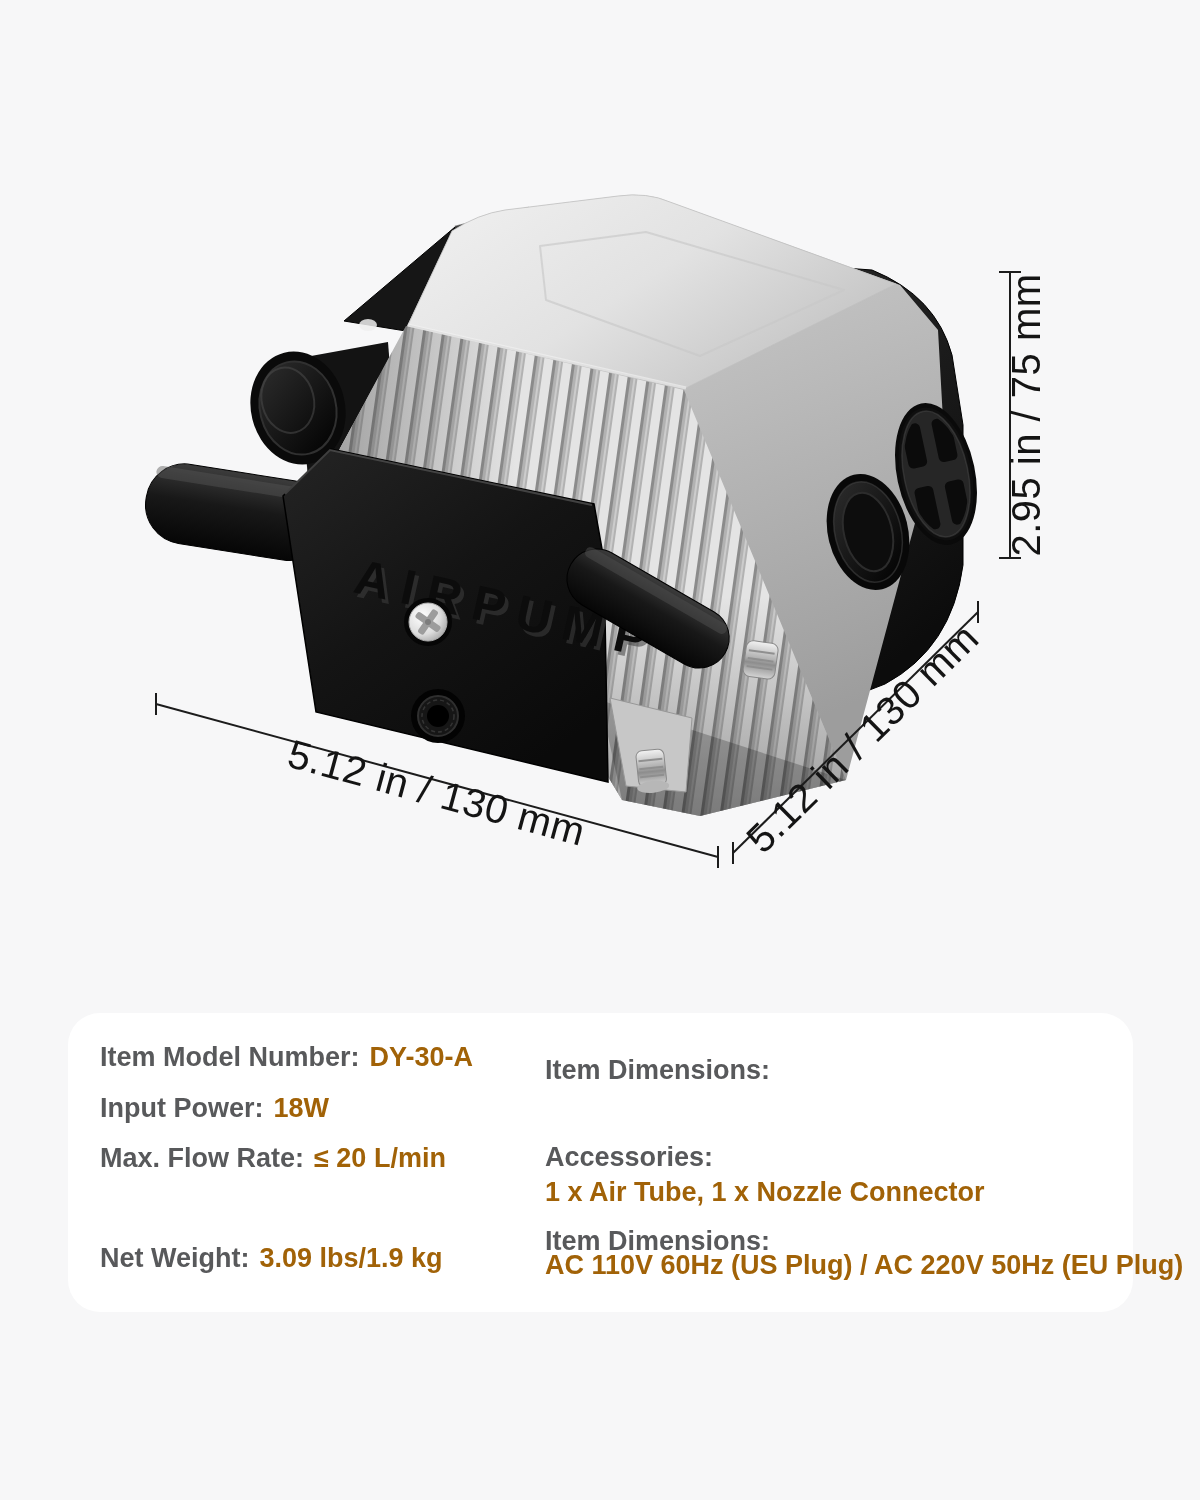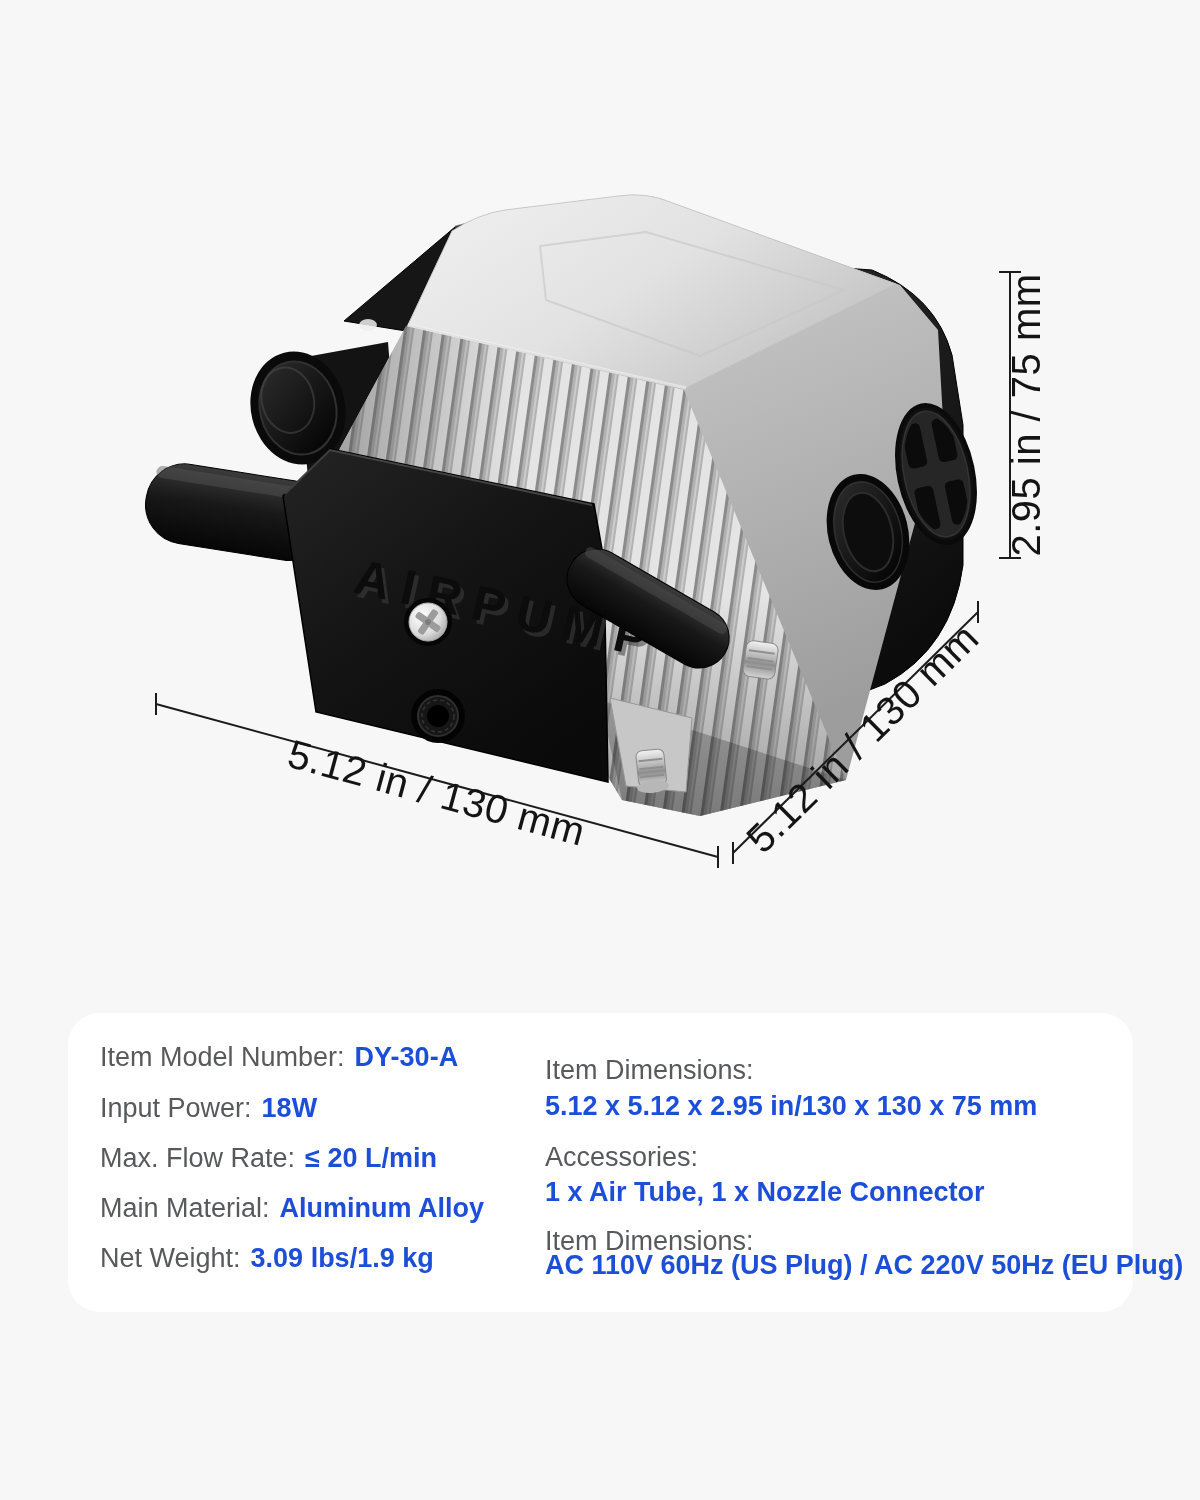"Item Model Number:" .spec-label { font-weight: 400 -> 700 }
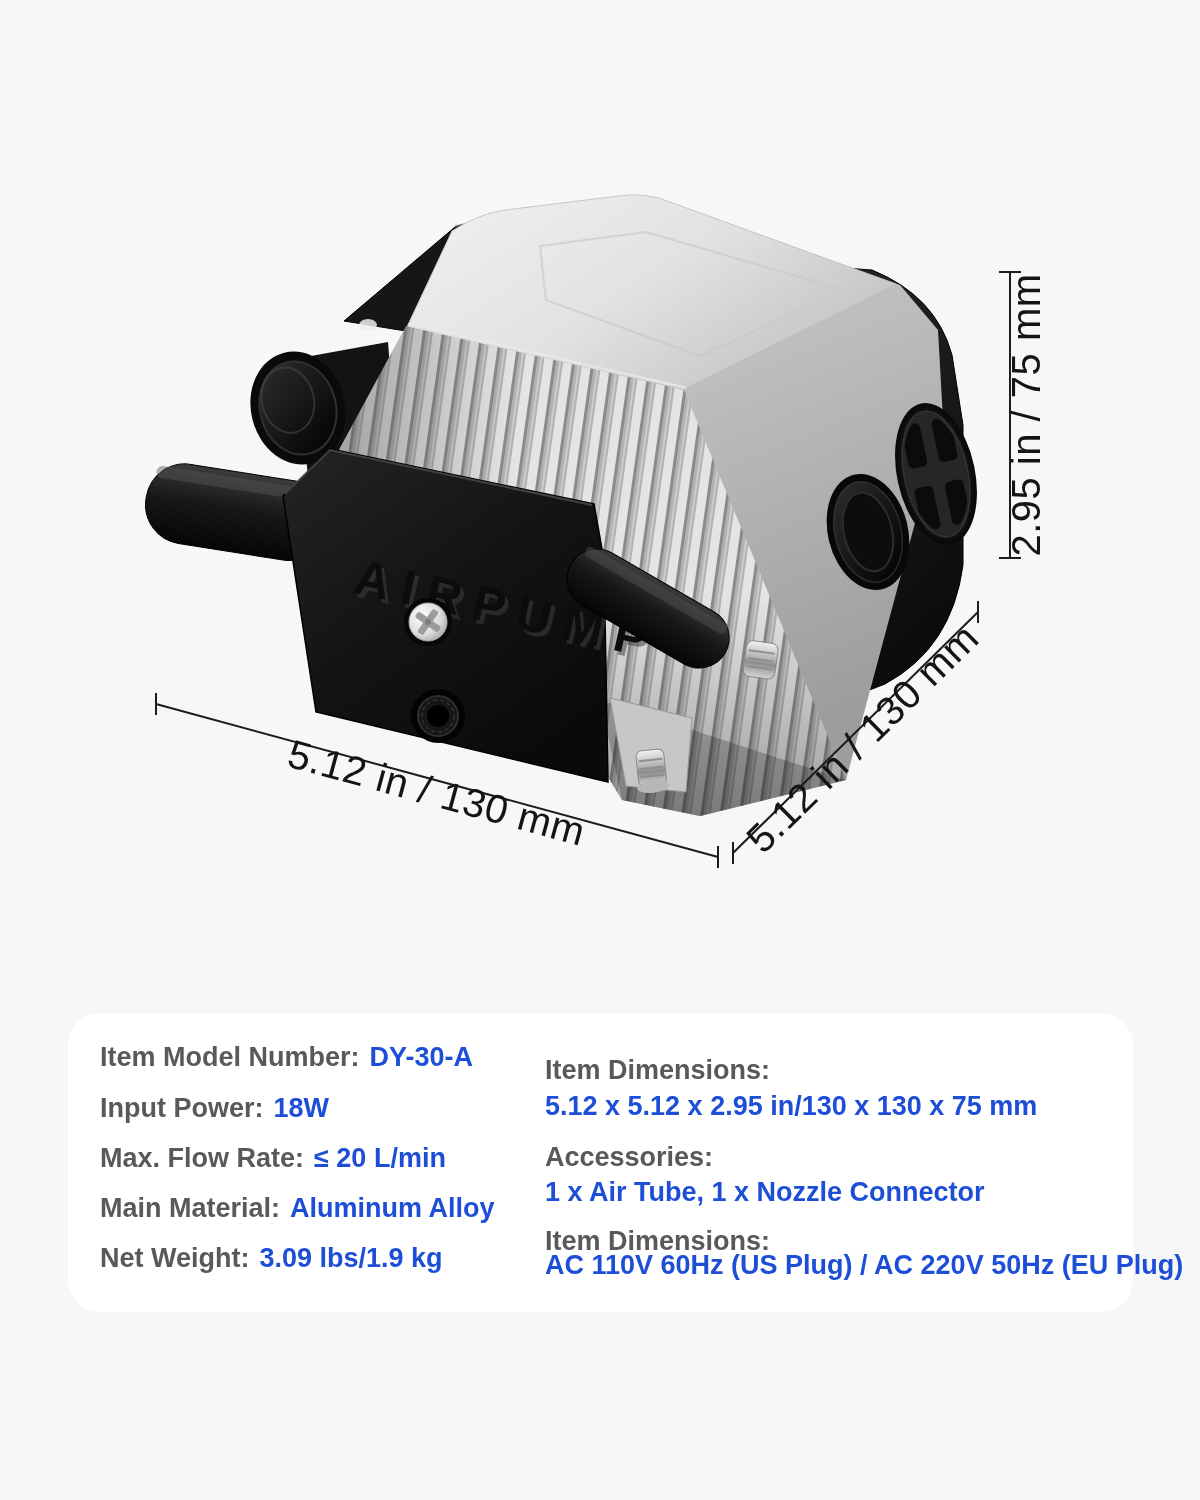"DY-30-A" .spec-value { color: #1d4ed8 -> #a16207 }
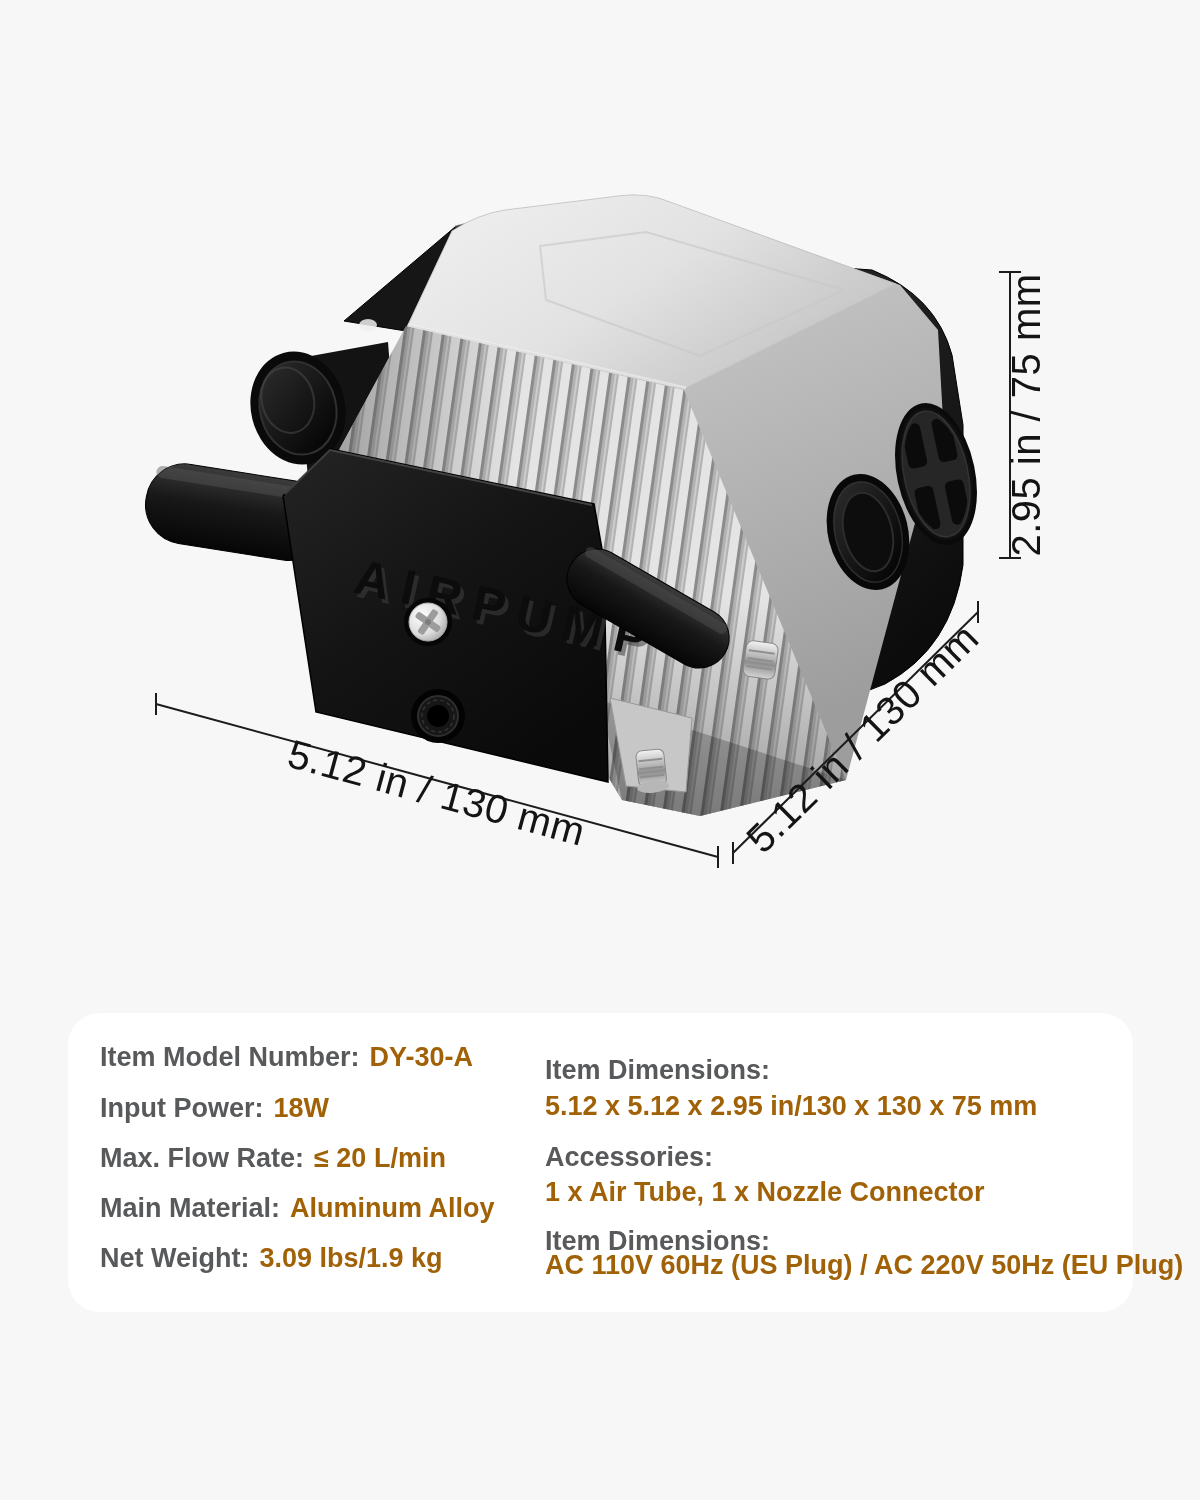"5.12 x 5.12 x 2.95" div.spec-row { html: <div> <span>5.12 x 5.12 x 2.95 in/130 x 130 x 75 mm</span> </div> -> none }
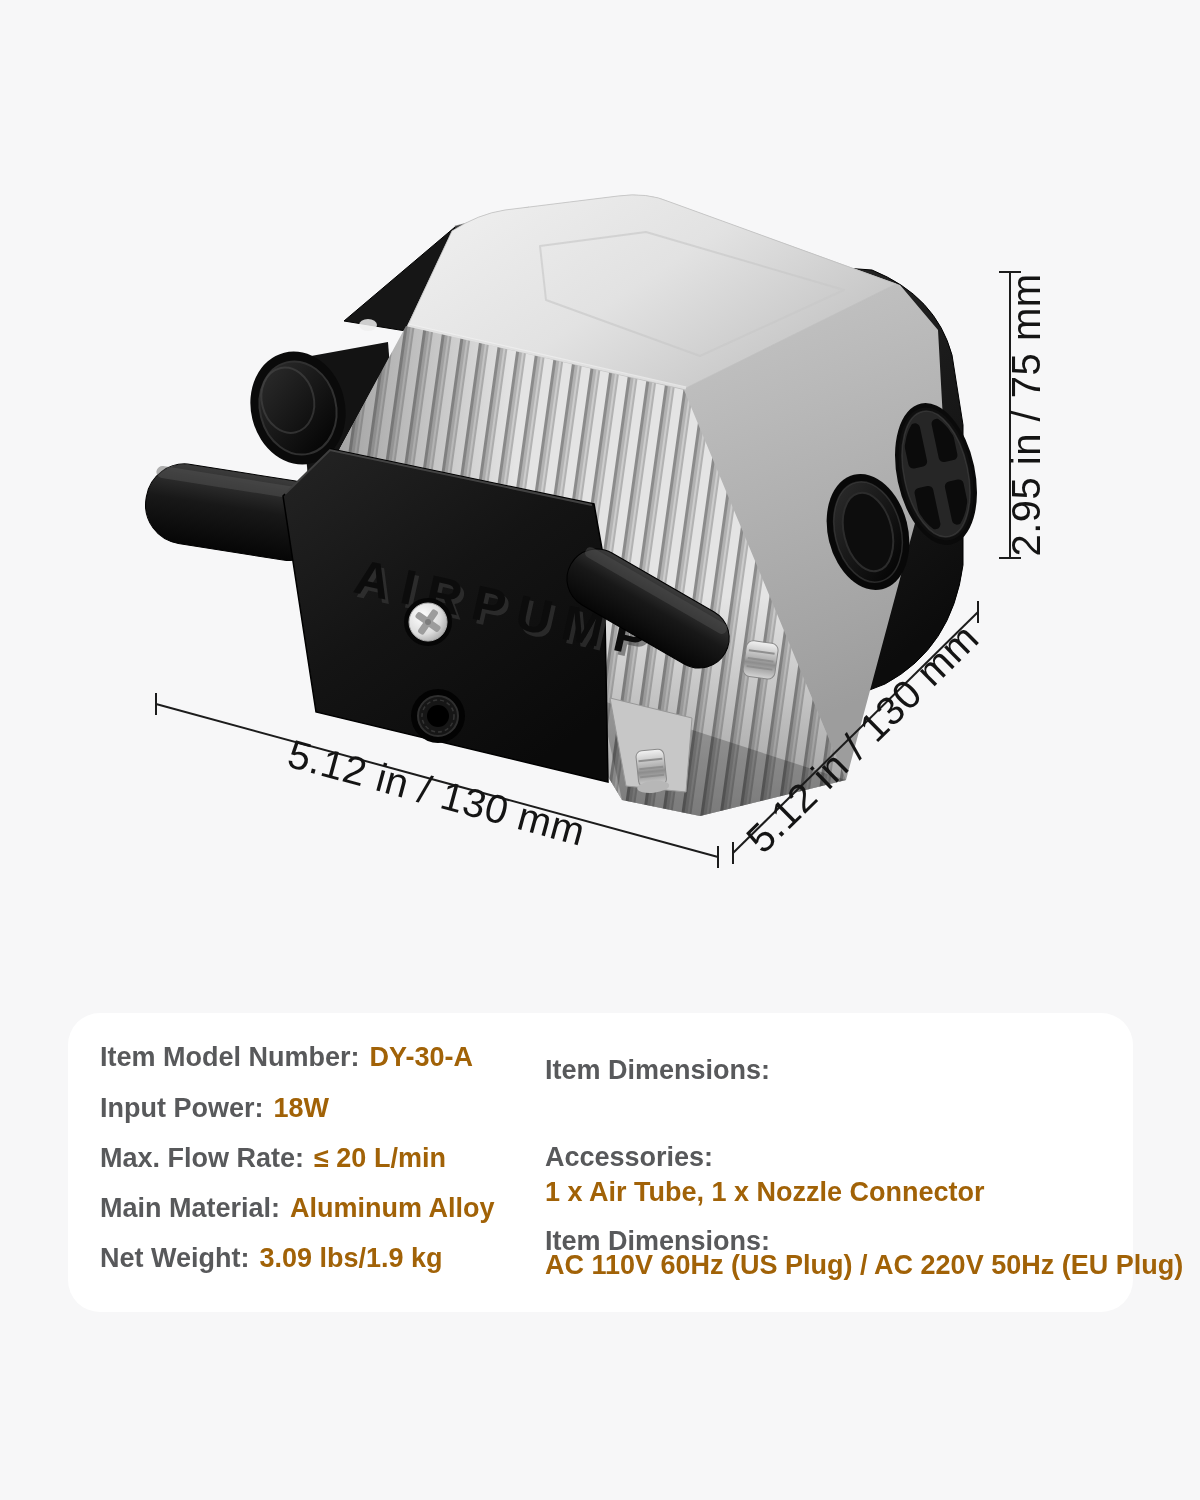"Main Material: Aluminum Alloy" div.spec-row { html: <div> <span>Main Material:</span><span>Aluminum Alloy</span> </div> -> none }
